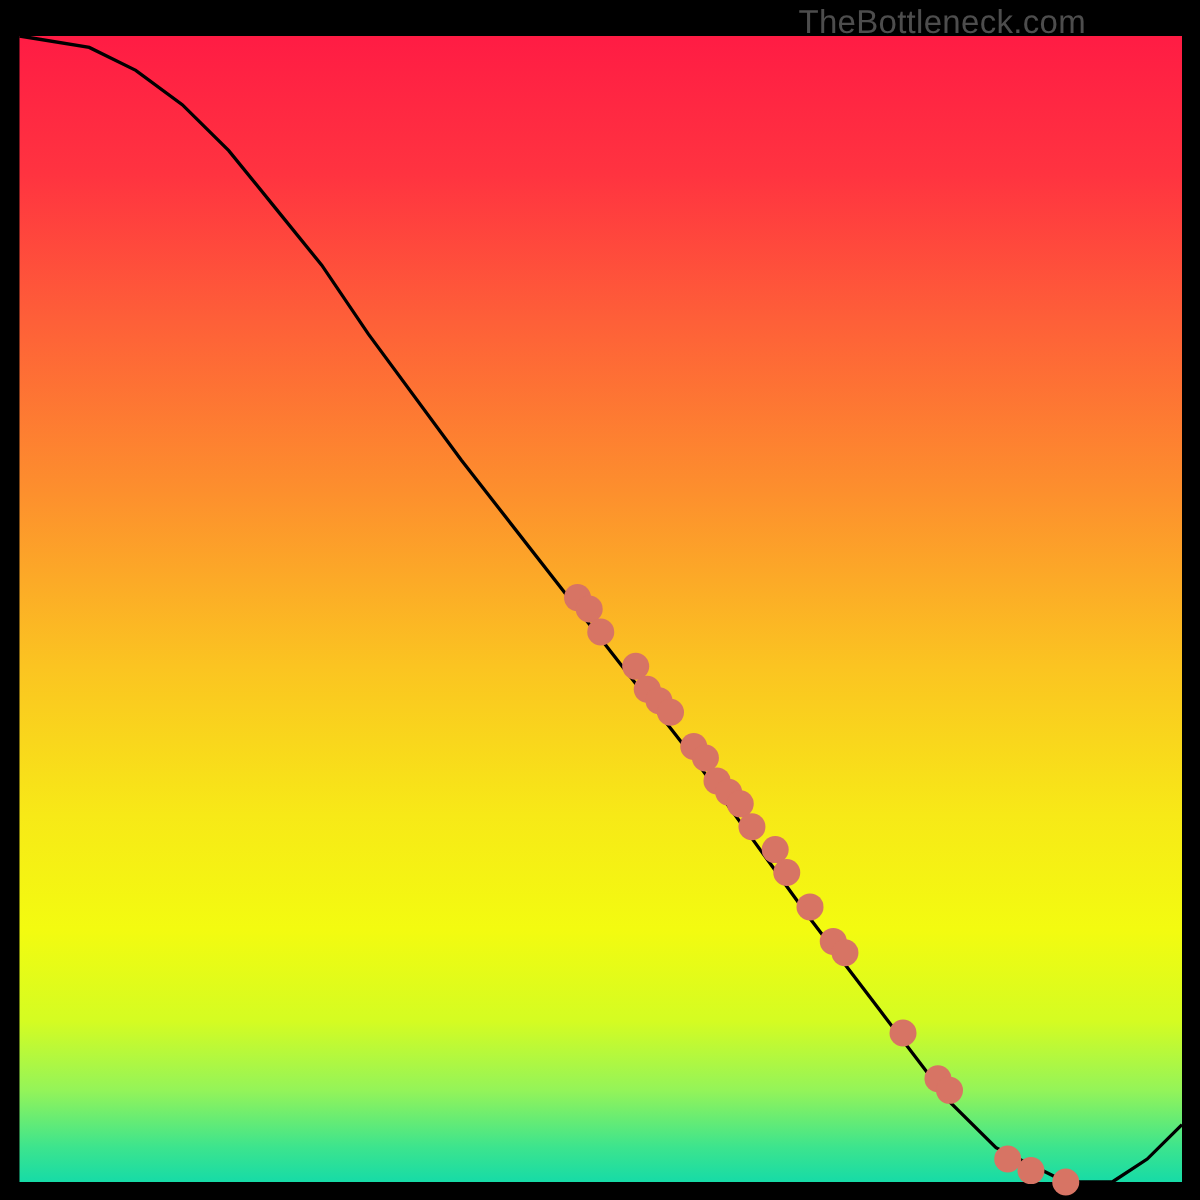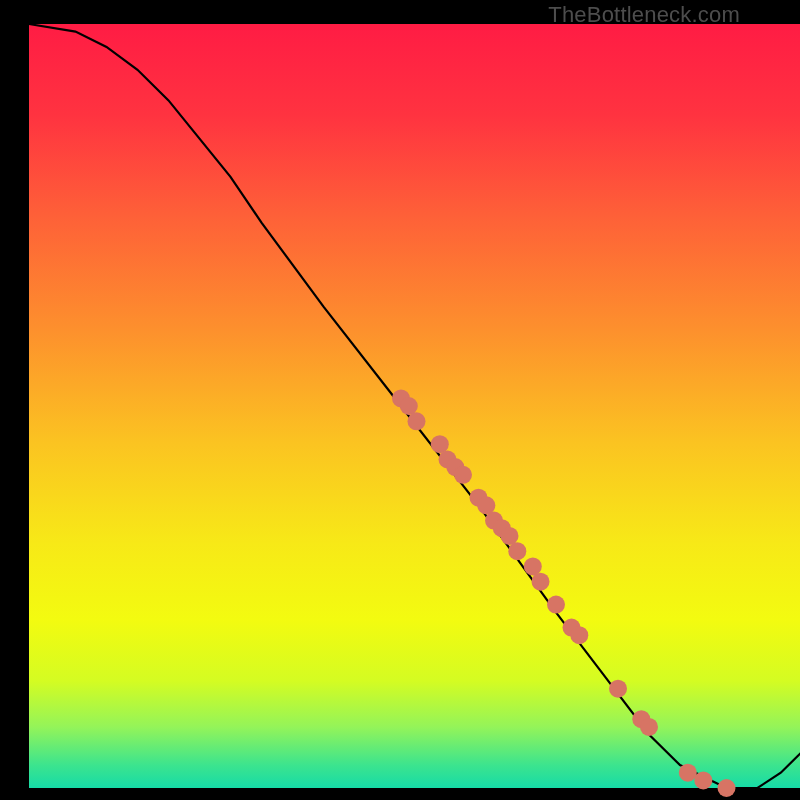"TheBottleneck.com" #wrap { padding-left: 16px -> none }
